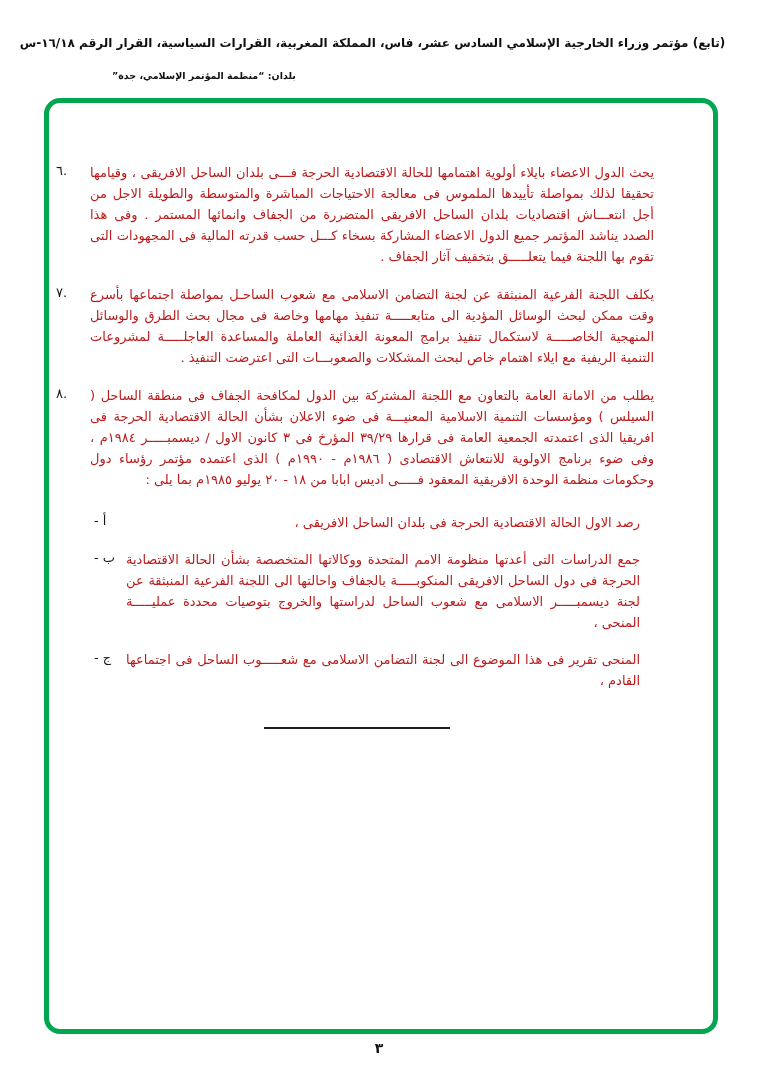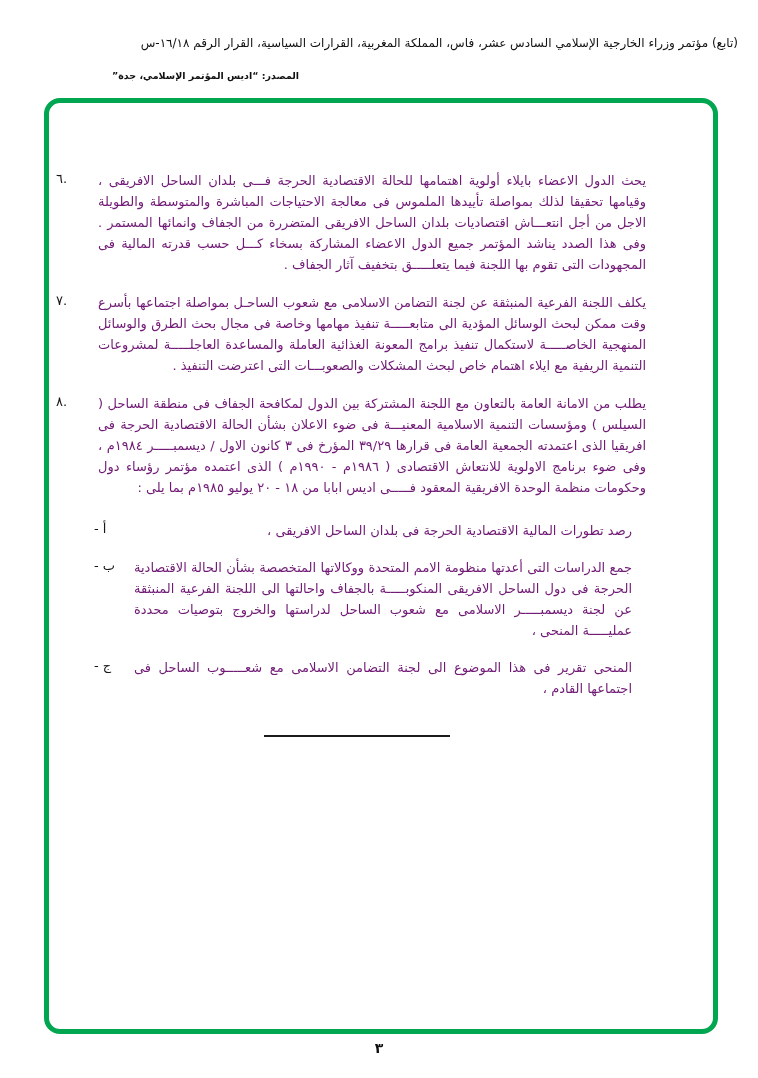"(تابع) مؤتمر وزراء الخارجية الإسلامي" .page-header { font-weight: normal -> bold; text-align: right -> center }
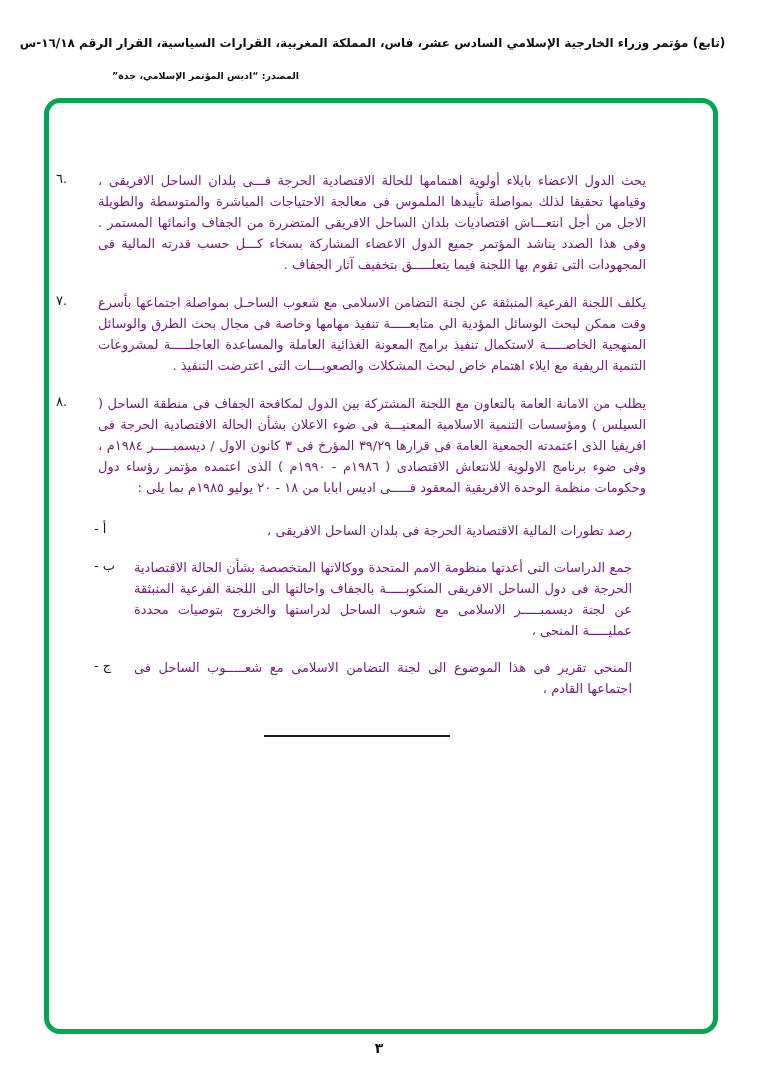"المصدر: “اديس المؤتمر الإسلامي، جدة”" div.source-line { text: المصدر: “اديس -> بلدان: “منظمة }
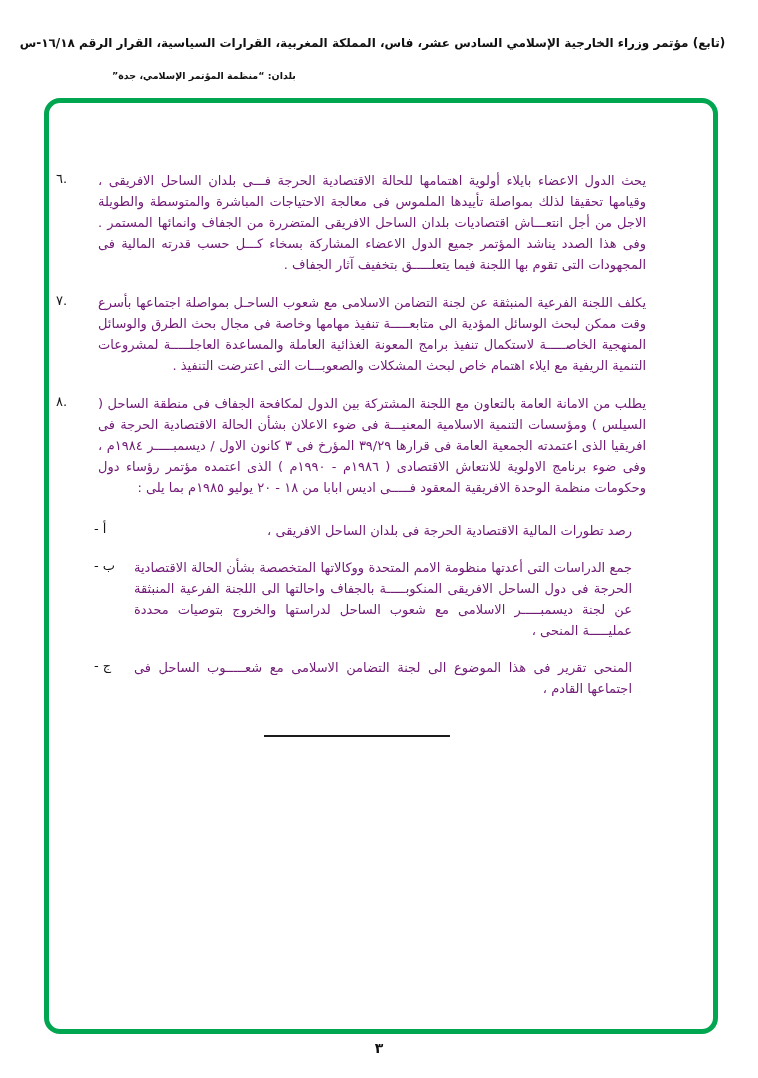"يحث الدول الاعضاء بايلاء أولوية" .txt { color: #701a75 -> #b91c1c; margin: 12px -> 4px }
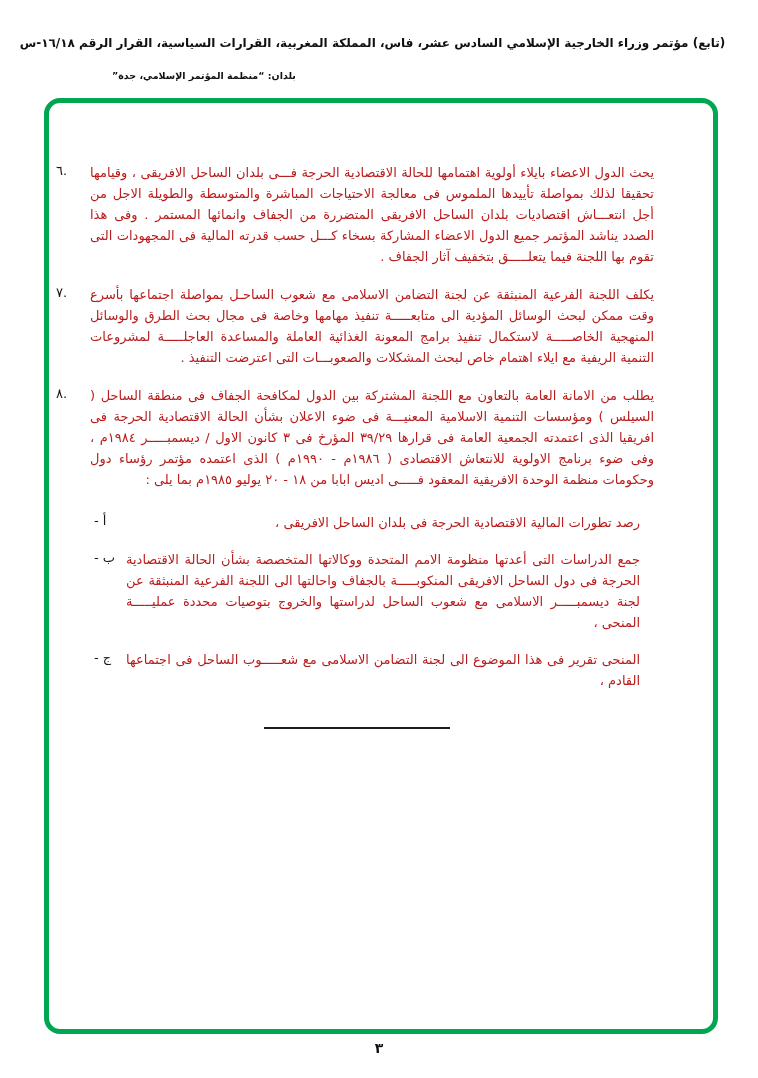"رصد تطورات المالية الاقتصادية الحرجة" p.txt { text: تطورات المالية -> الاول الحالة }
